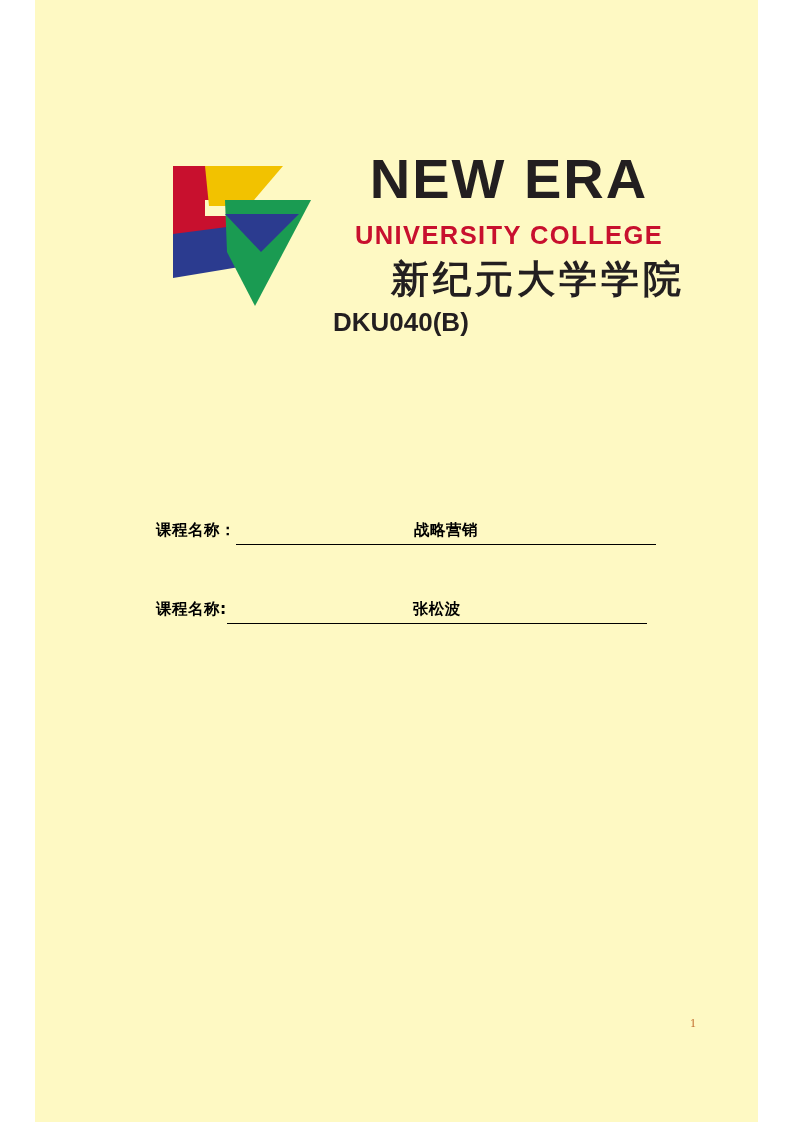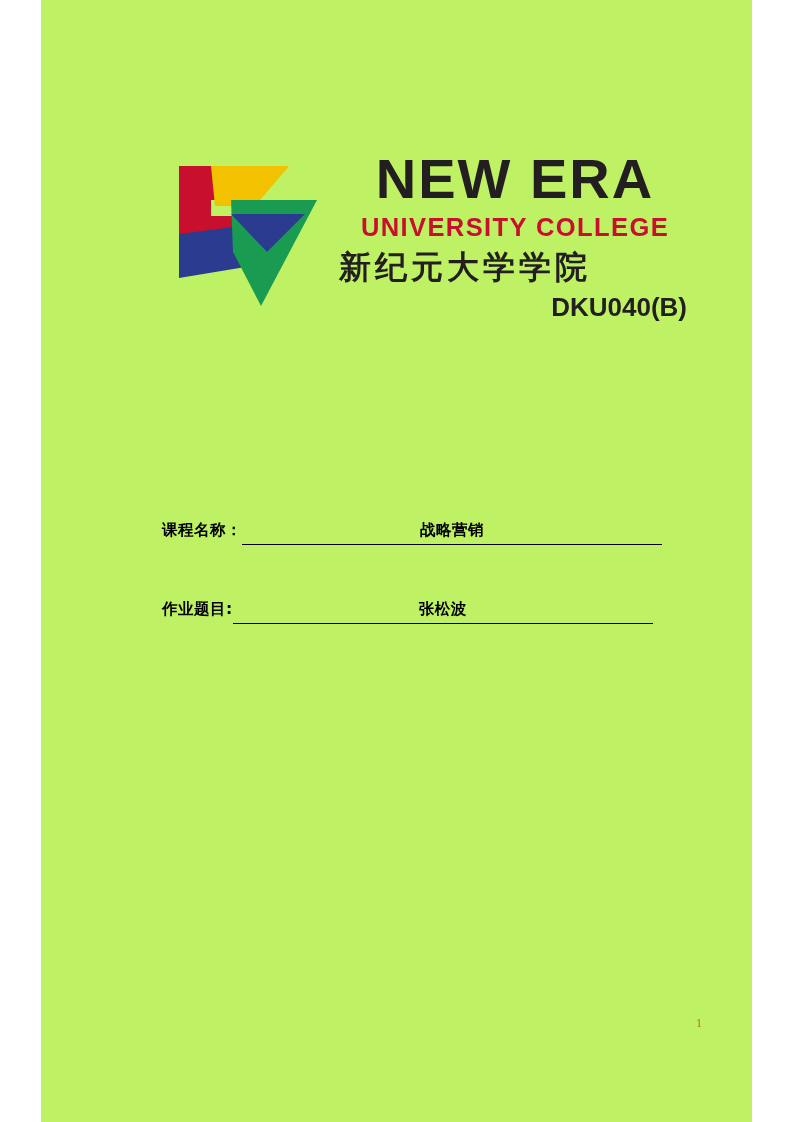"NEW ERA" .page { background: #bef264 -> #fef9c3; padding-left: none -> 12px }
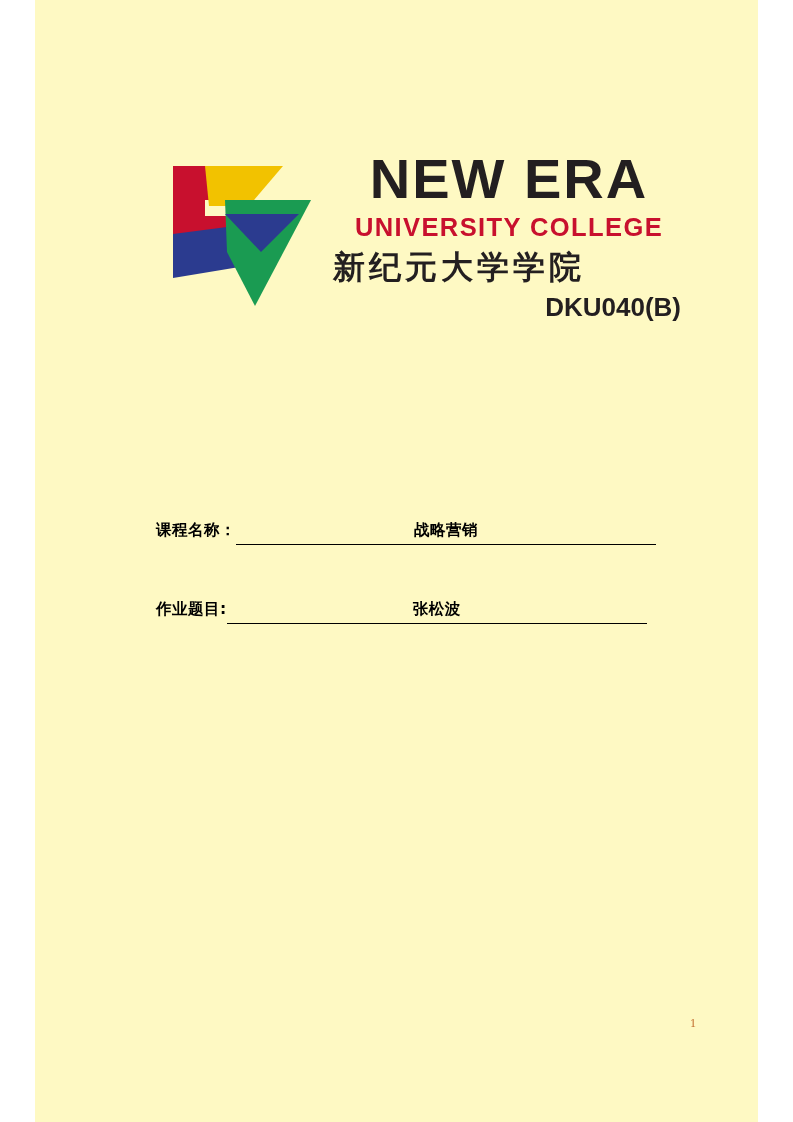"UNIVERSITY COLLEGE" .logo-univ { margin-top: 4px -> 12px }
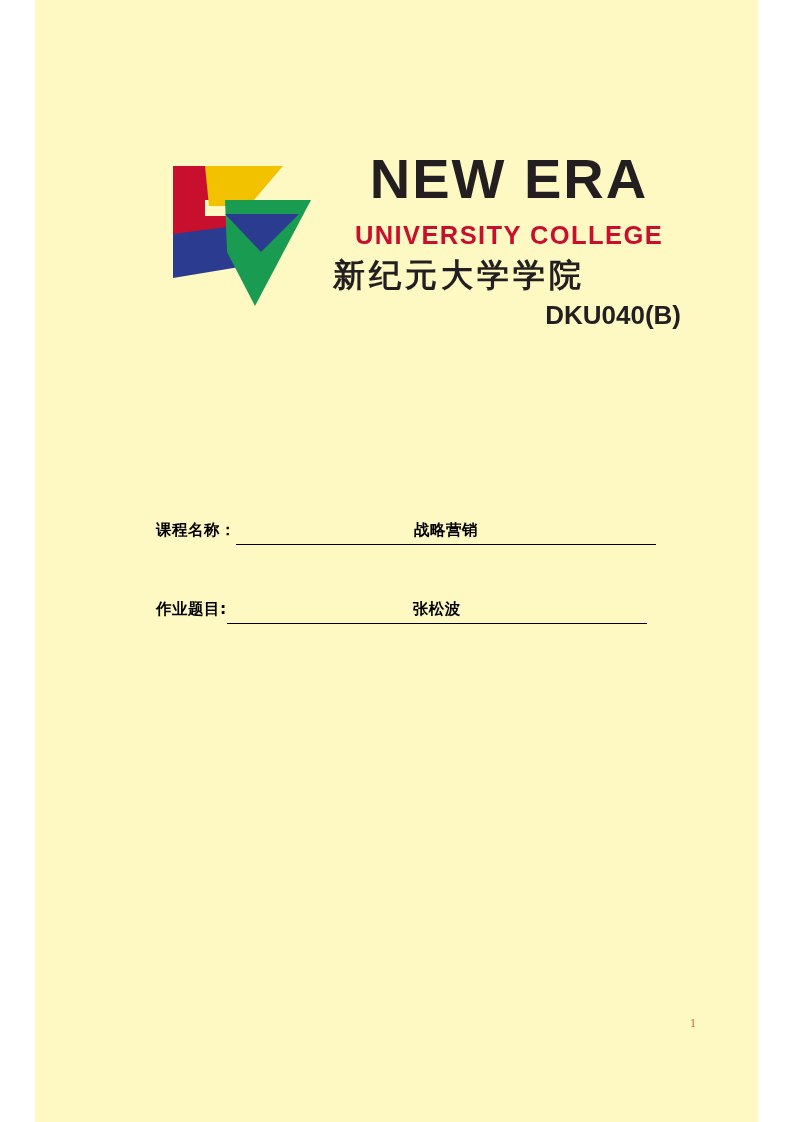"新纪元大学学院" .logo-cn { font-size: 32px -> 38px; text-align: left -> right }
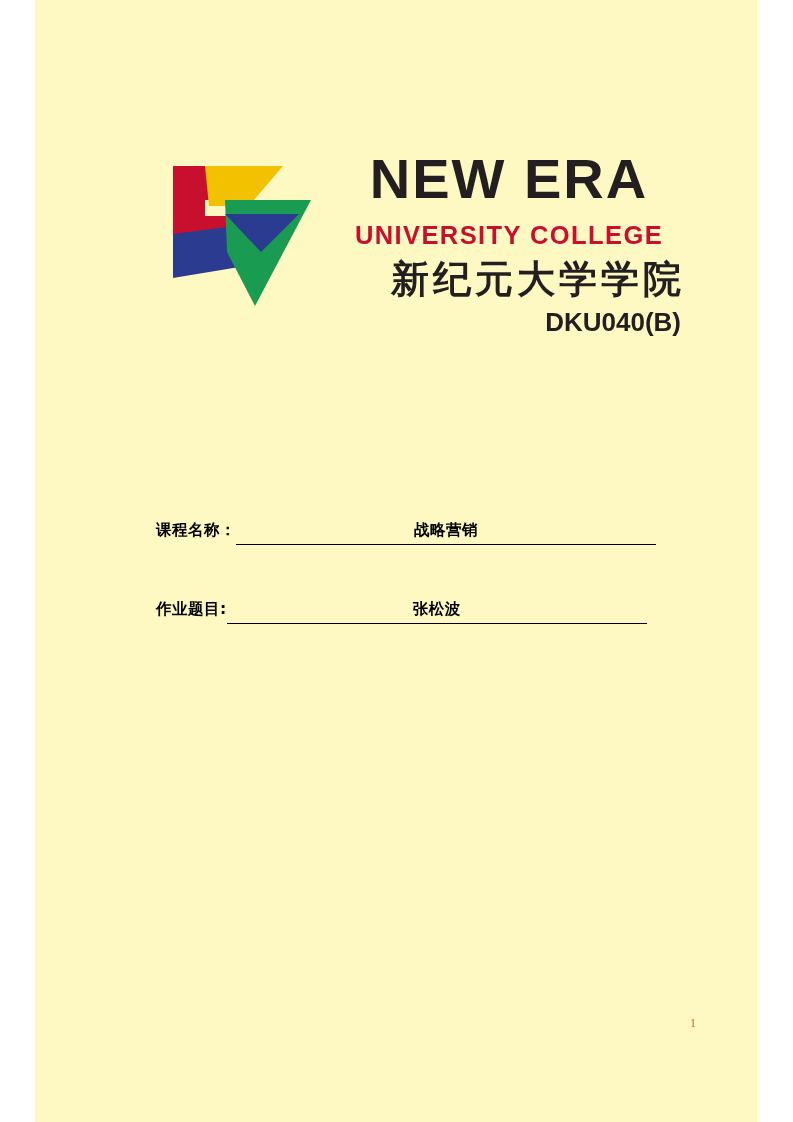"DKU040(B)" .logo-code { text-align: right -> left }
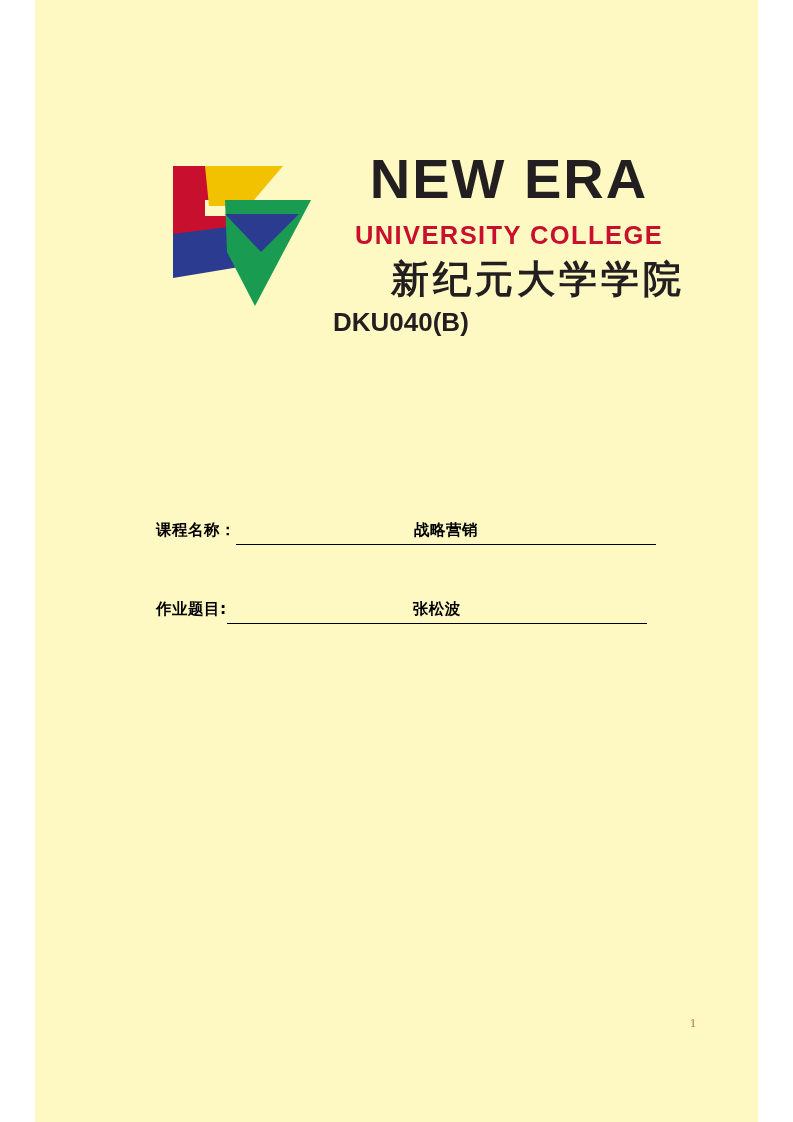"作业题目:" span.field-label { text: 作业题目 -> 课程名称 }
